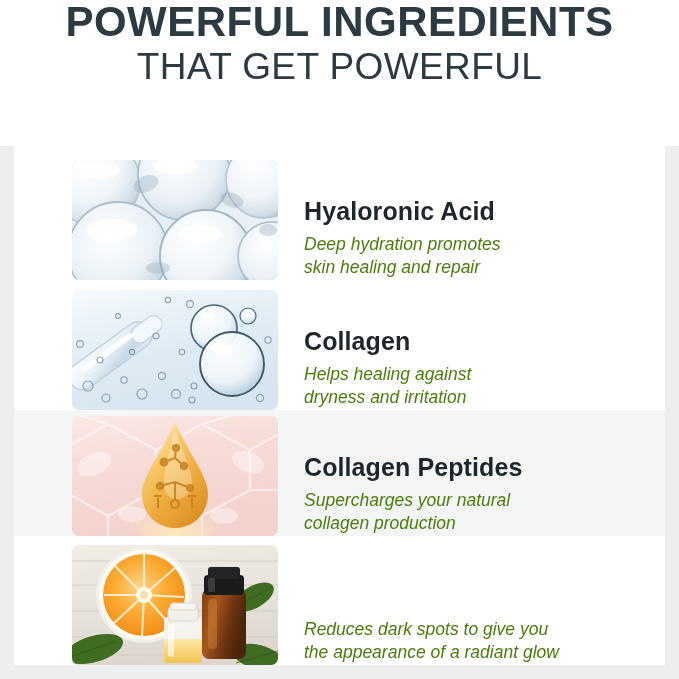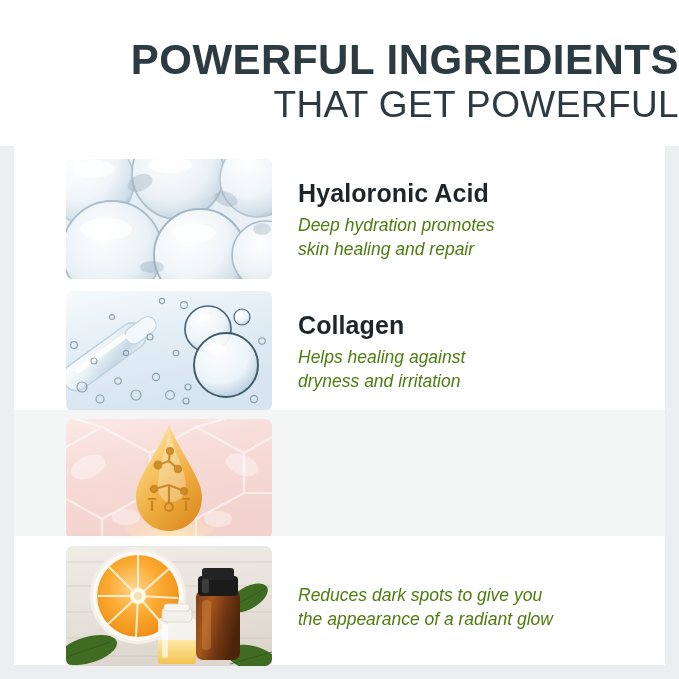"POWERFUL INGREDIENTS" .header { padding-top: 38px -> none; text-align: right -> center }
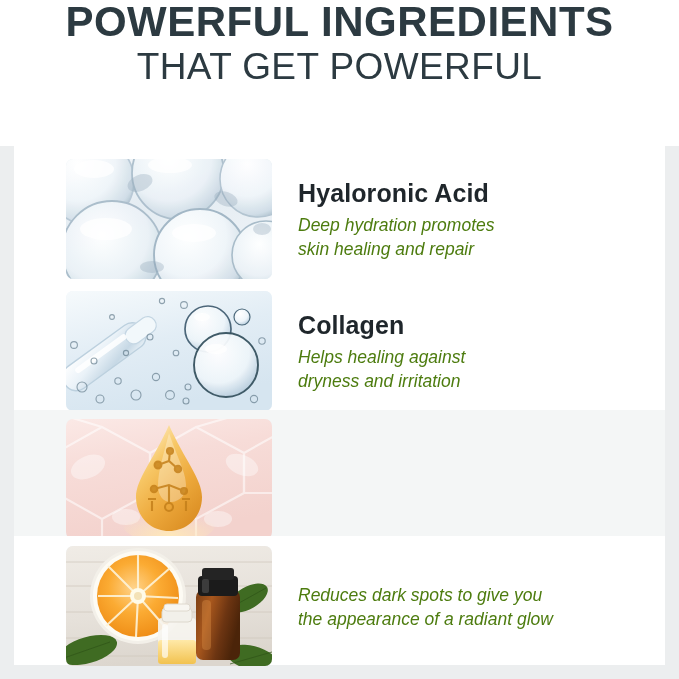"Hyaloronic Acid" .row { align-items: center -> flex-end; padding-left: none -> 6px }
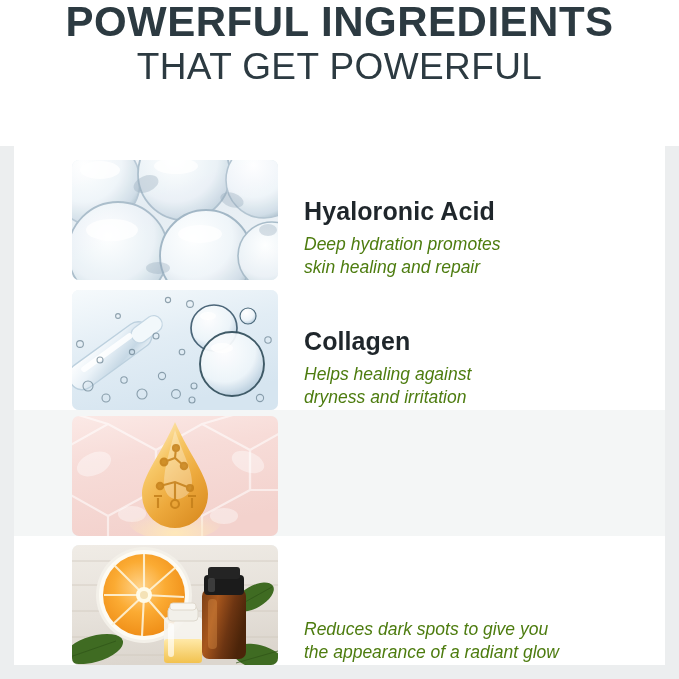"Collagen Peptides" div.copy { html: none -> <div> <p>Collagen Peptides</p> <p>Supercharges your natural collagen production</p> </div> }
